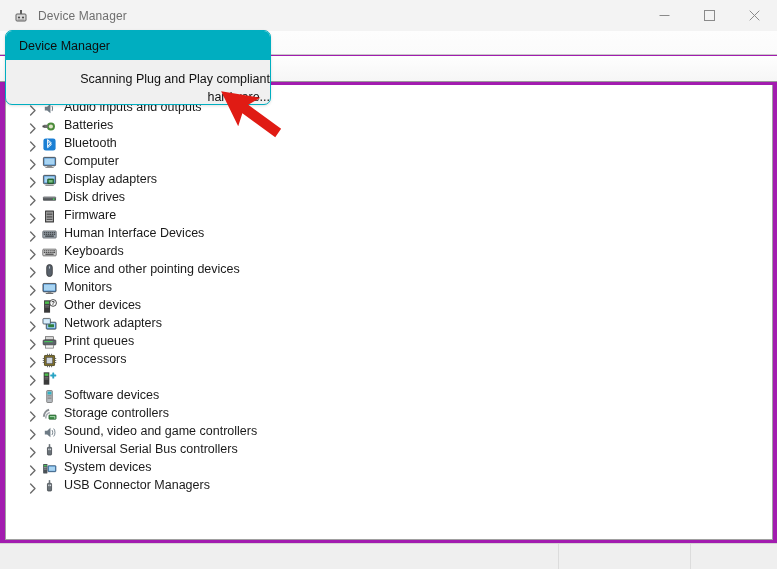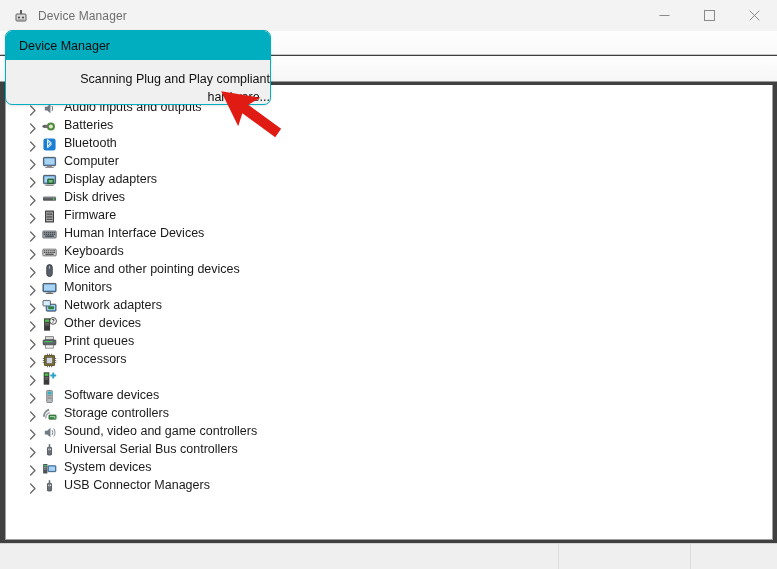"Device Manager" #app { background: #404040 -> #a21caf }
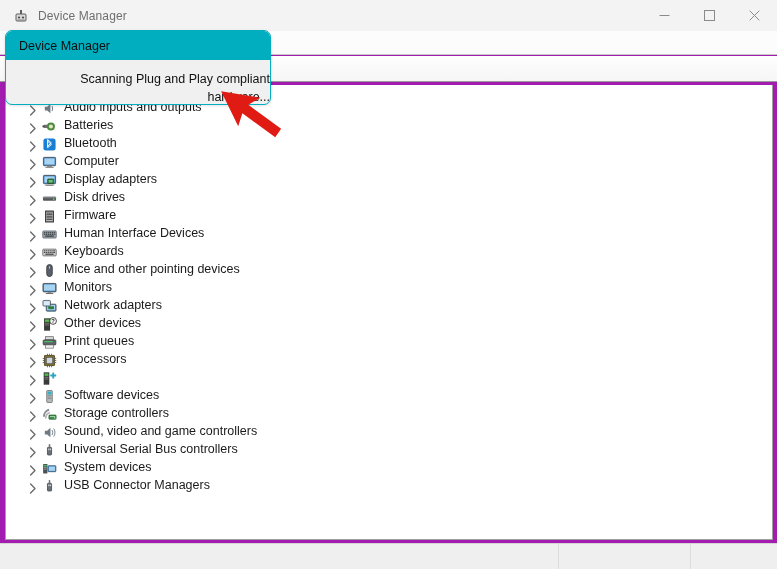"Network adapters" div.tree-row { order: before "Other devices" -> after "Other devices" }
